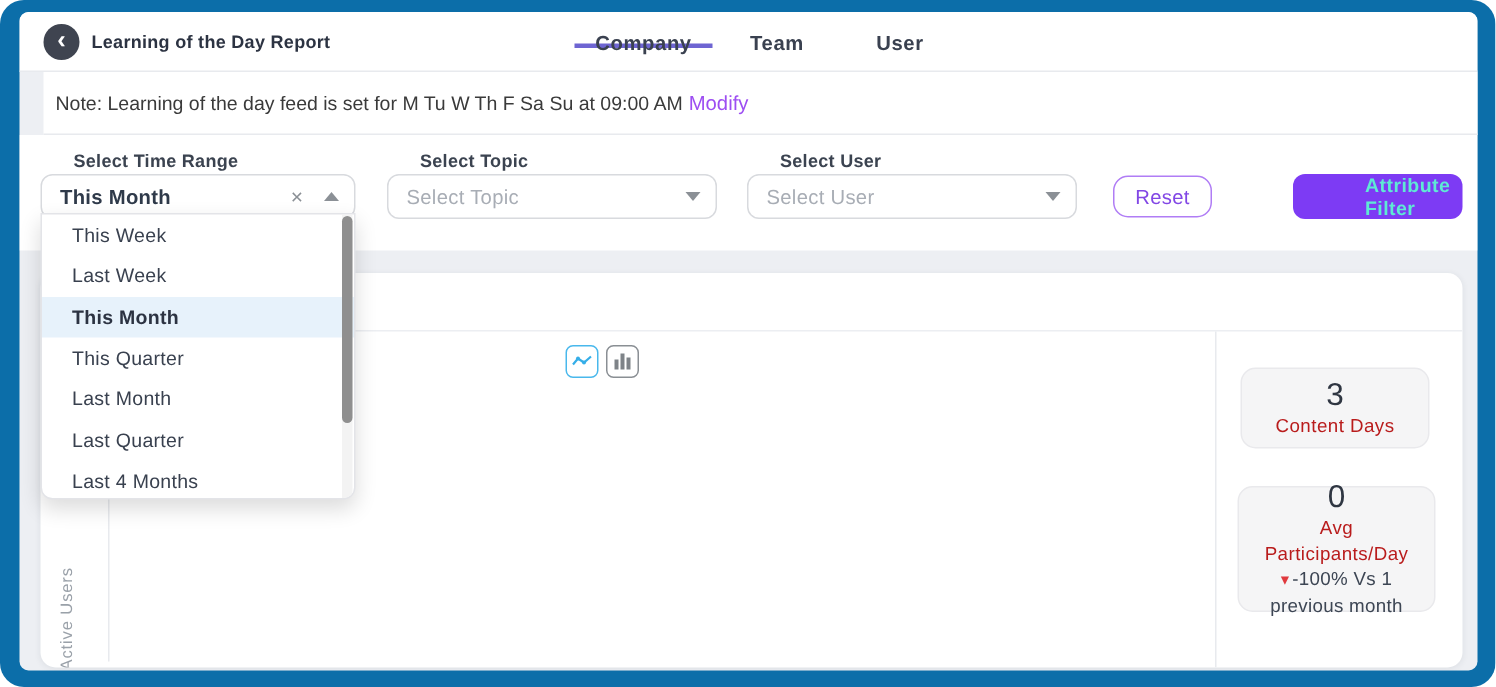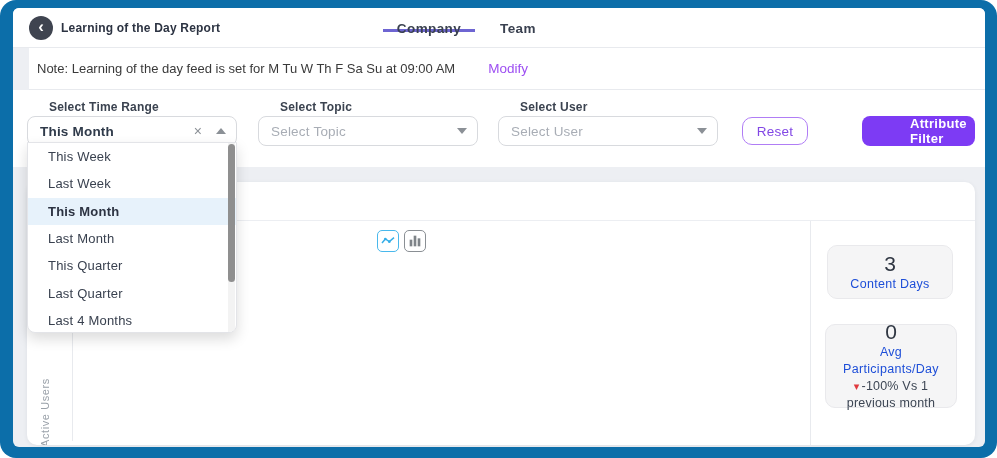"User" div.abs { html: none -> <div>User</div> }
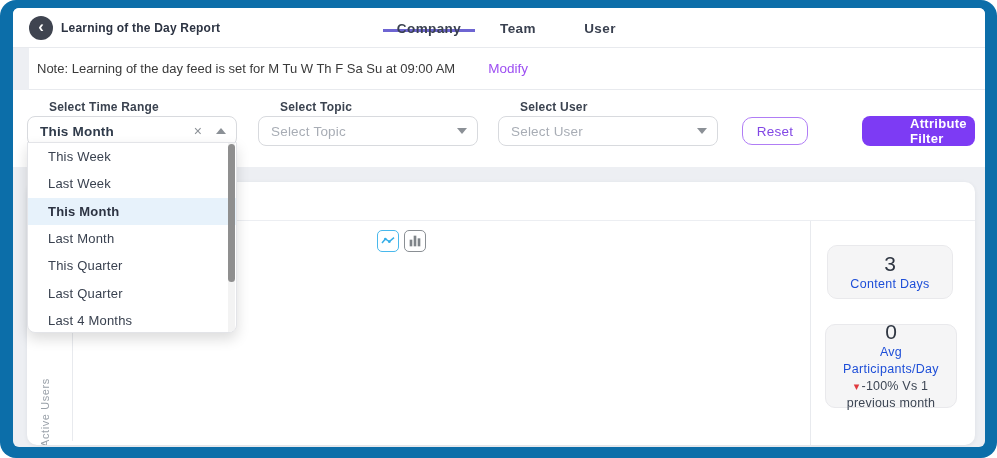"Modify" .modify { margin-left: 33px -> 4px }
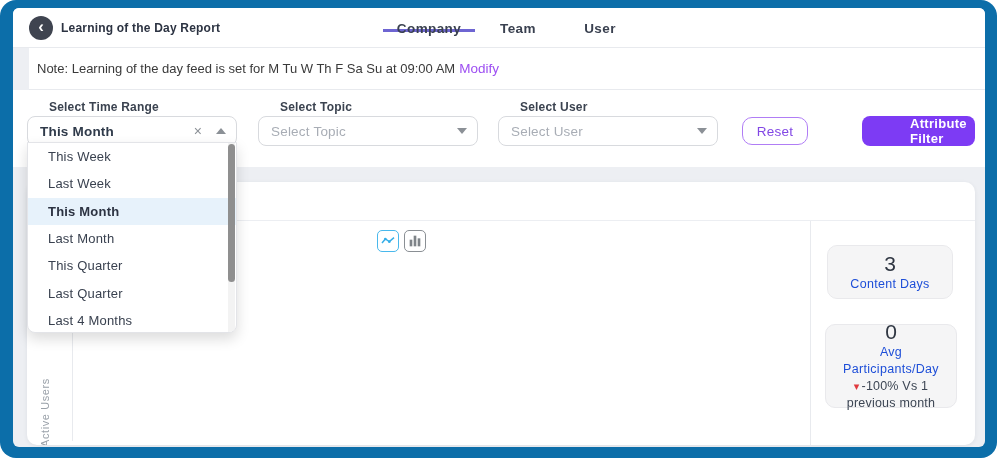"Attribute Filter" .btn-attr { color: #ffffff -> #5eead4 }
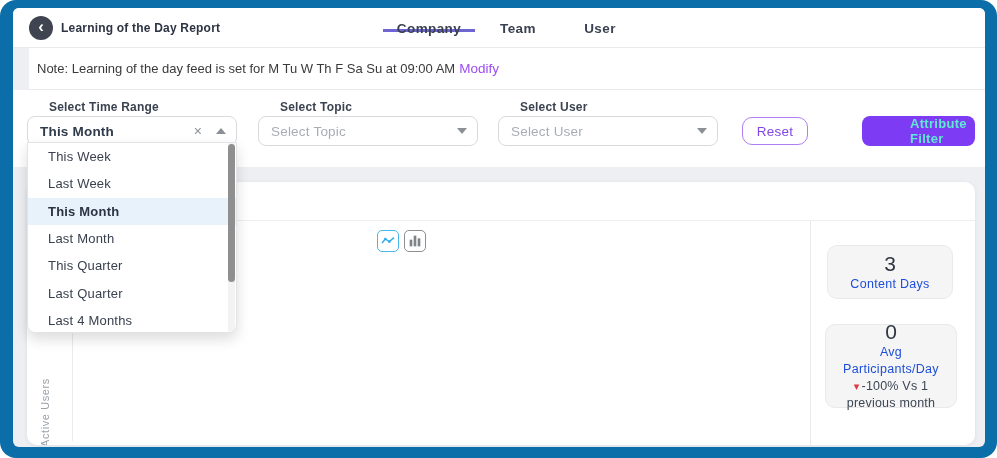"Last Month" div.opt { order: before "This Quarter" -> after "This Quarter" }
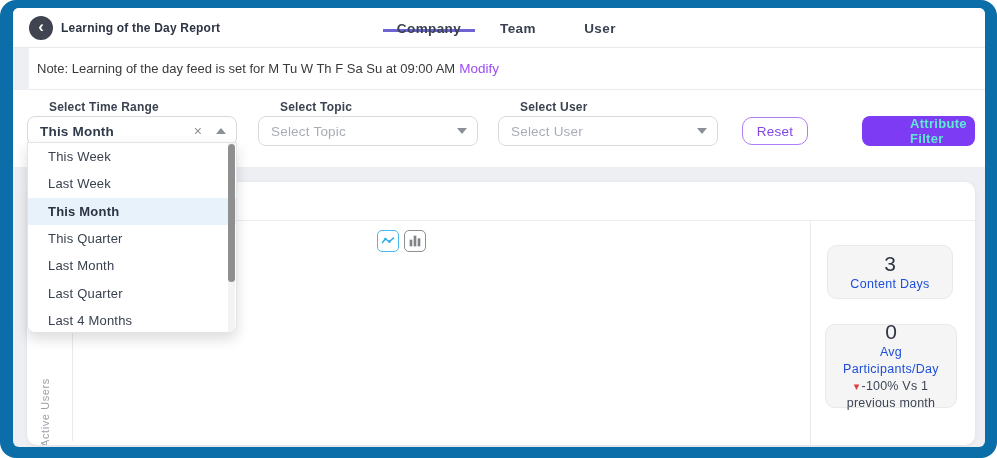"Content Days" .stat-lbl { color: #1d4ed8 -> #b91c1c }
